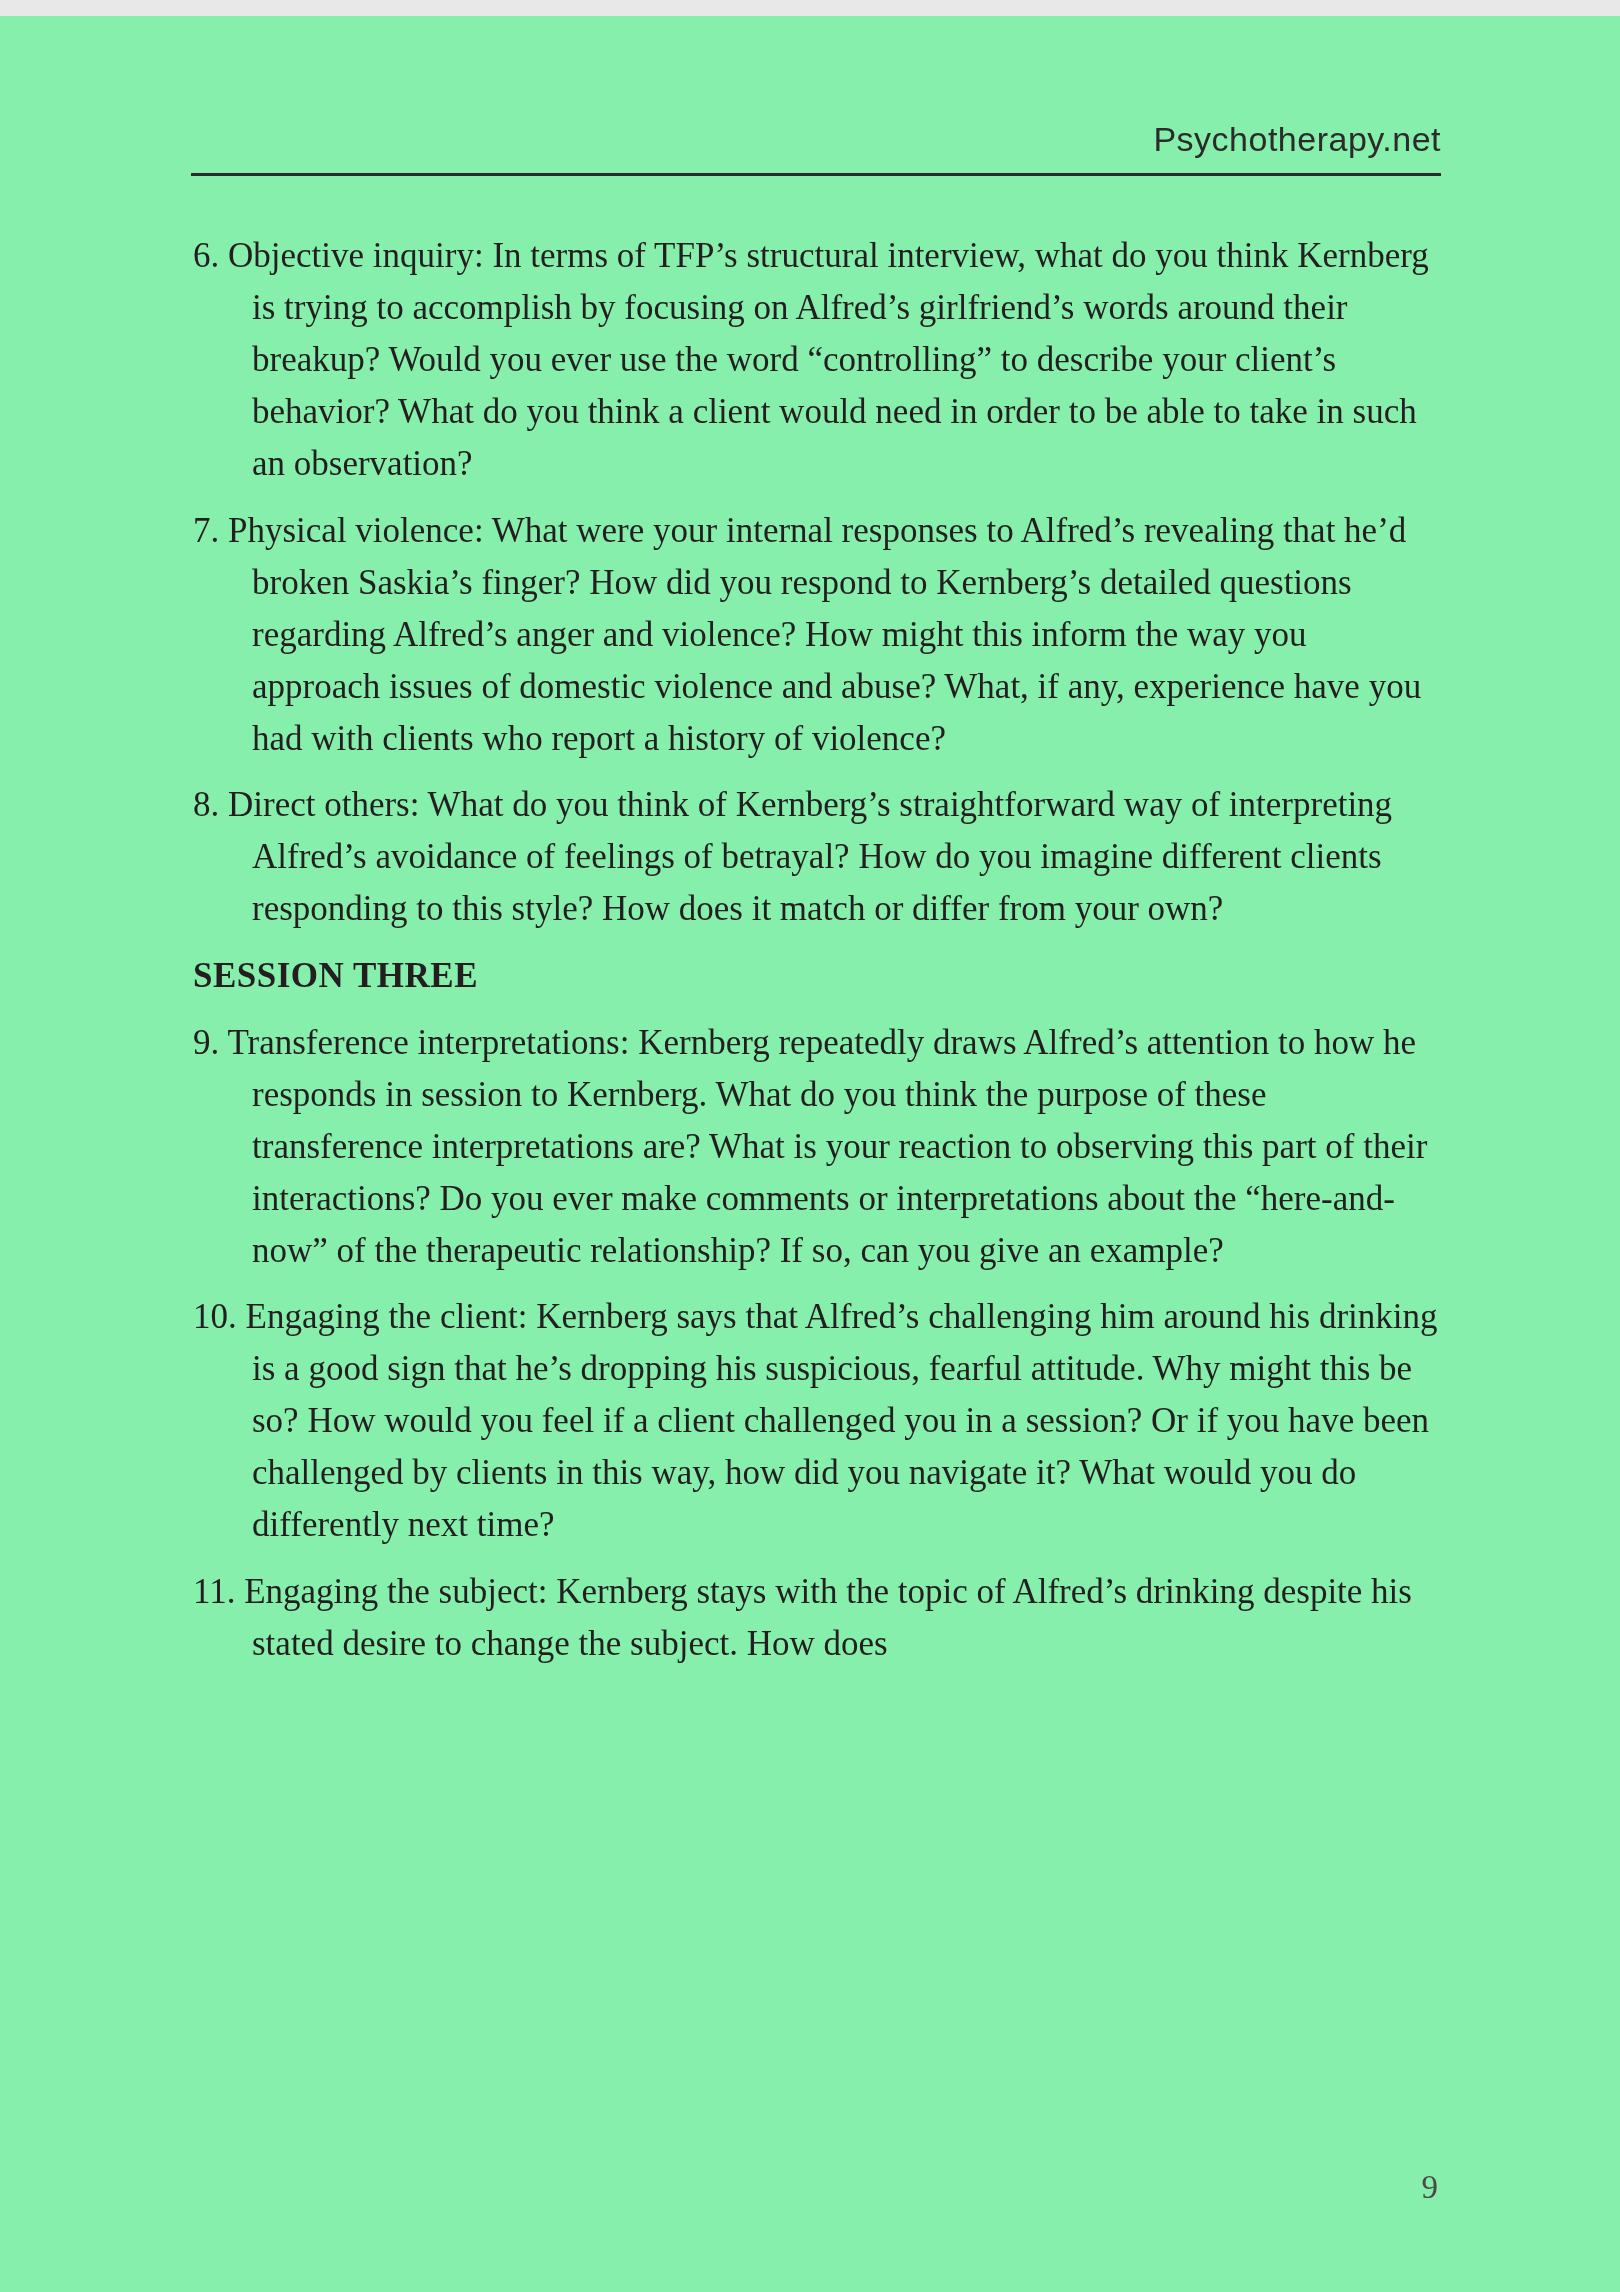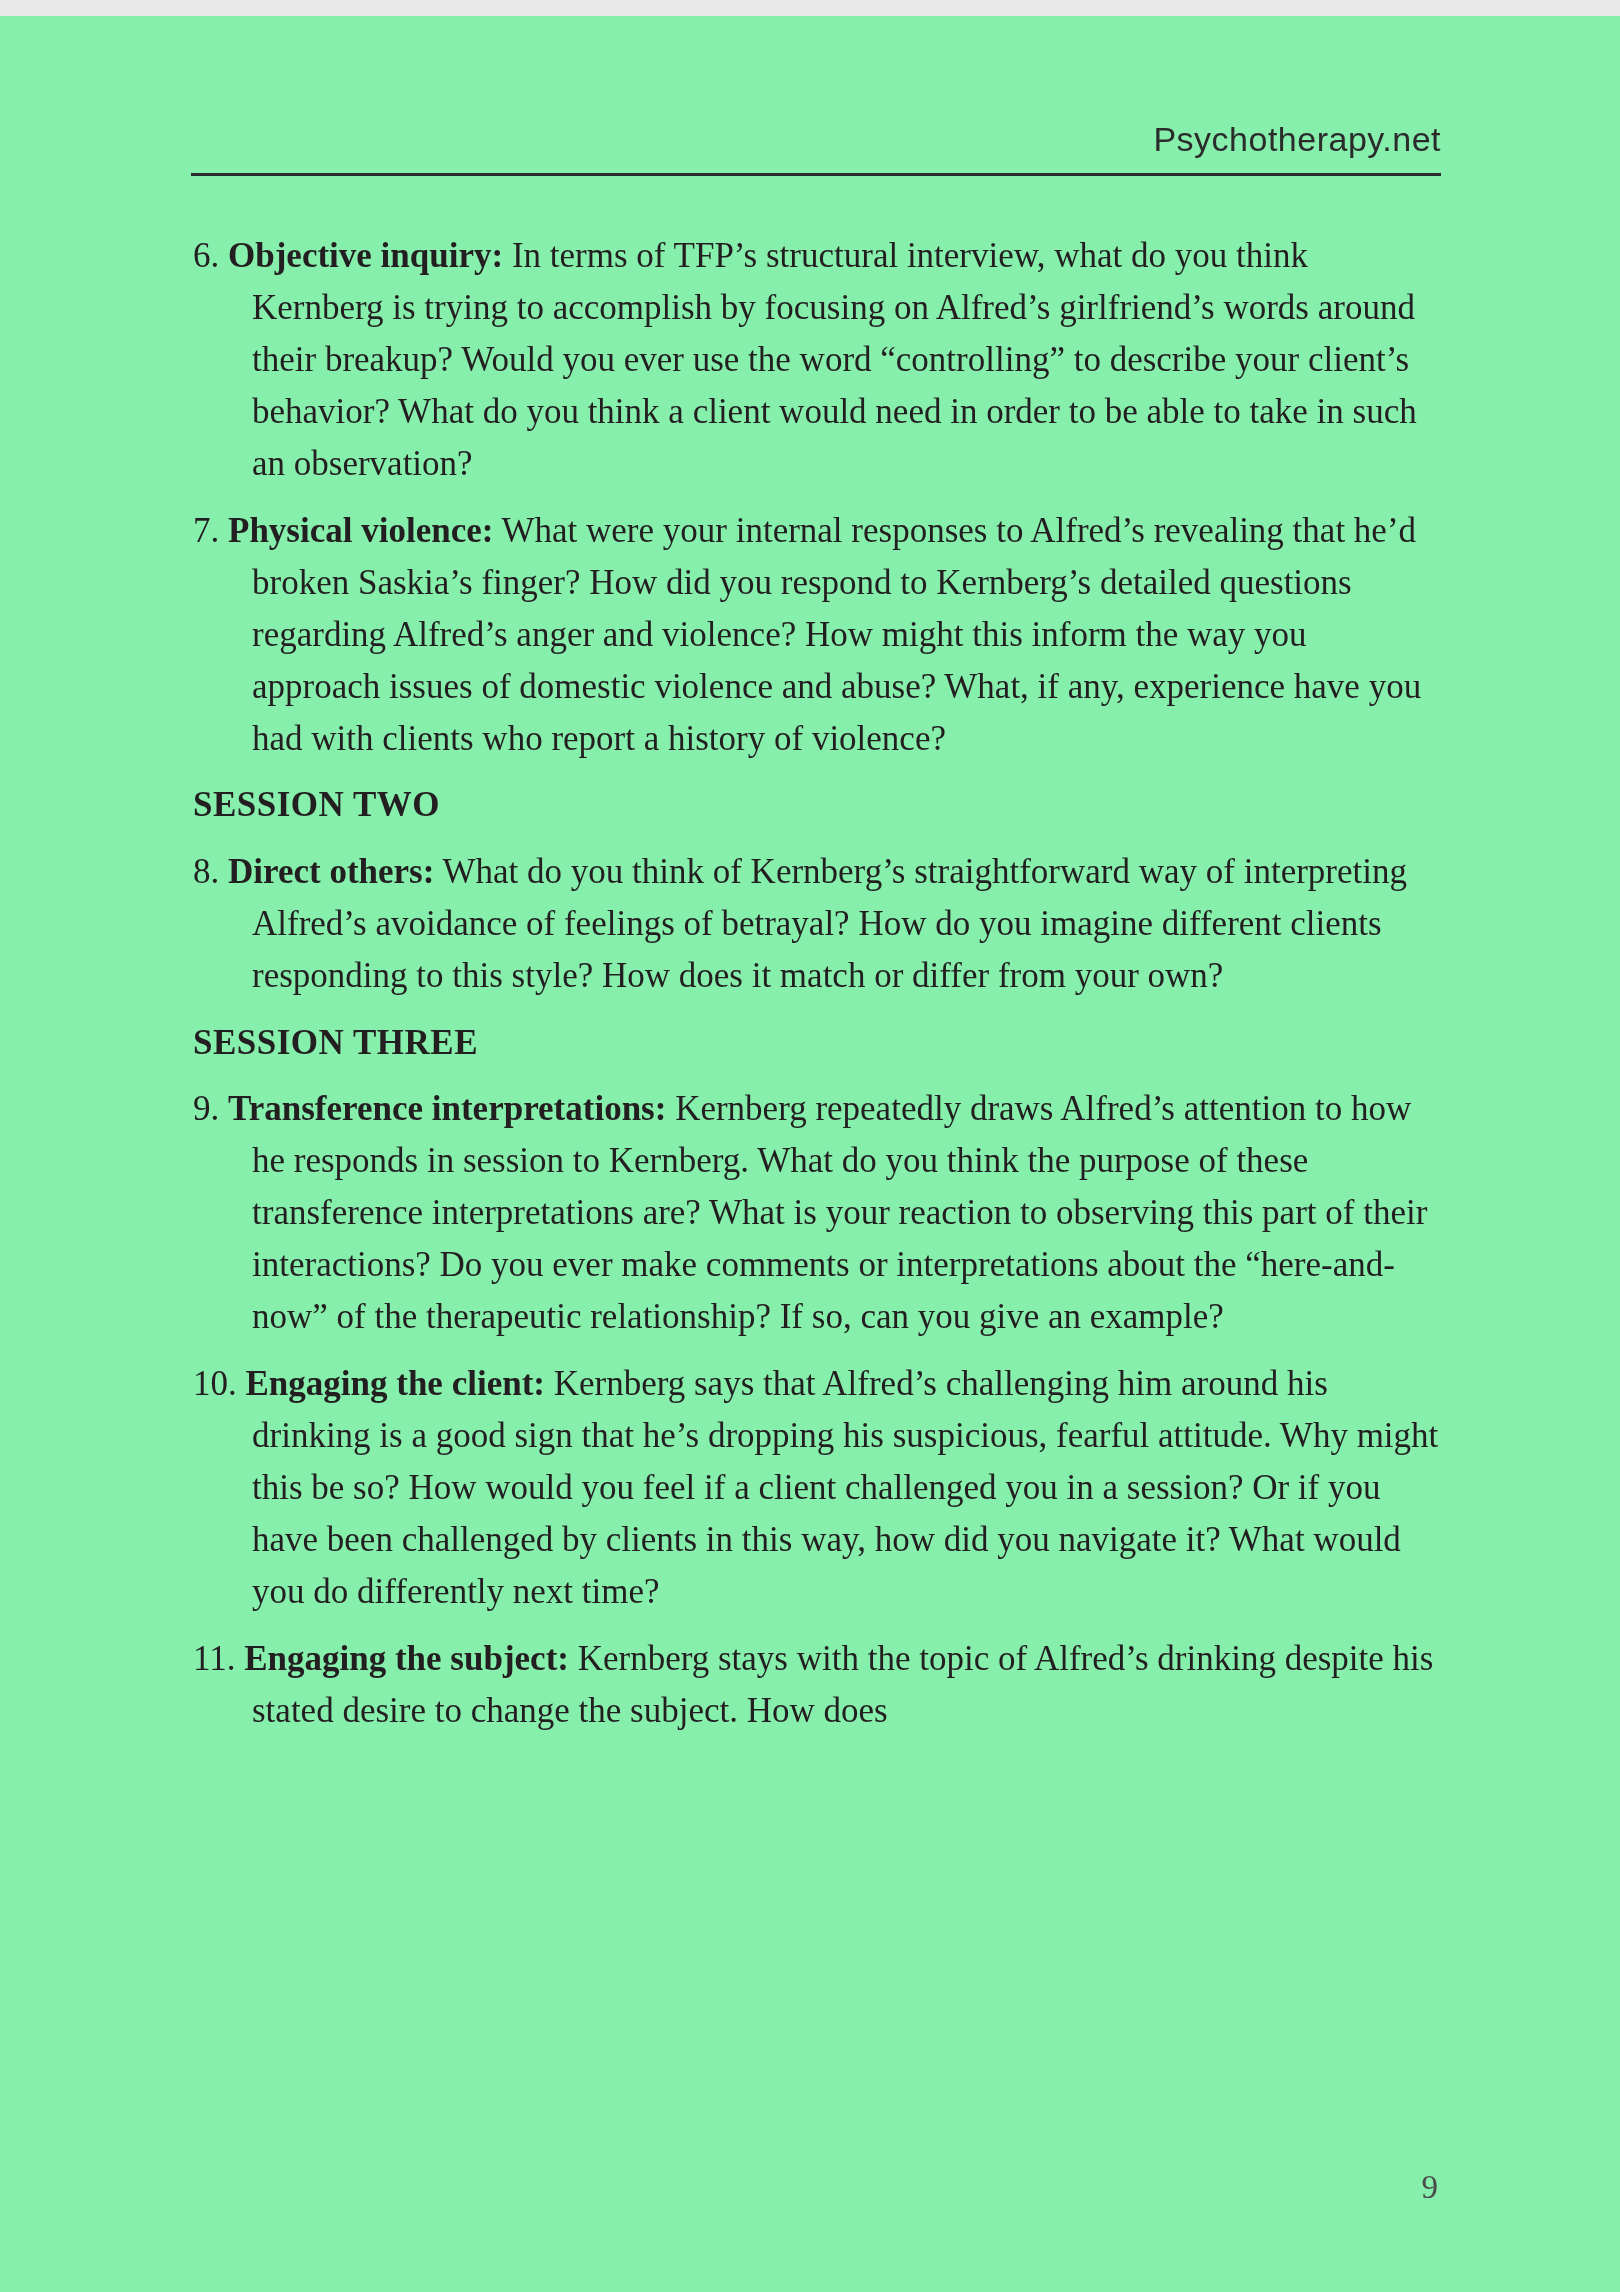"Objective inquiry:" strong { font-weight: bold -> normal }
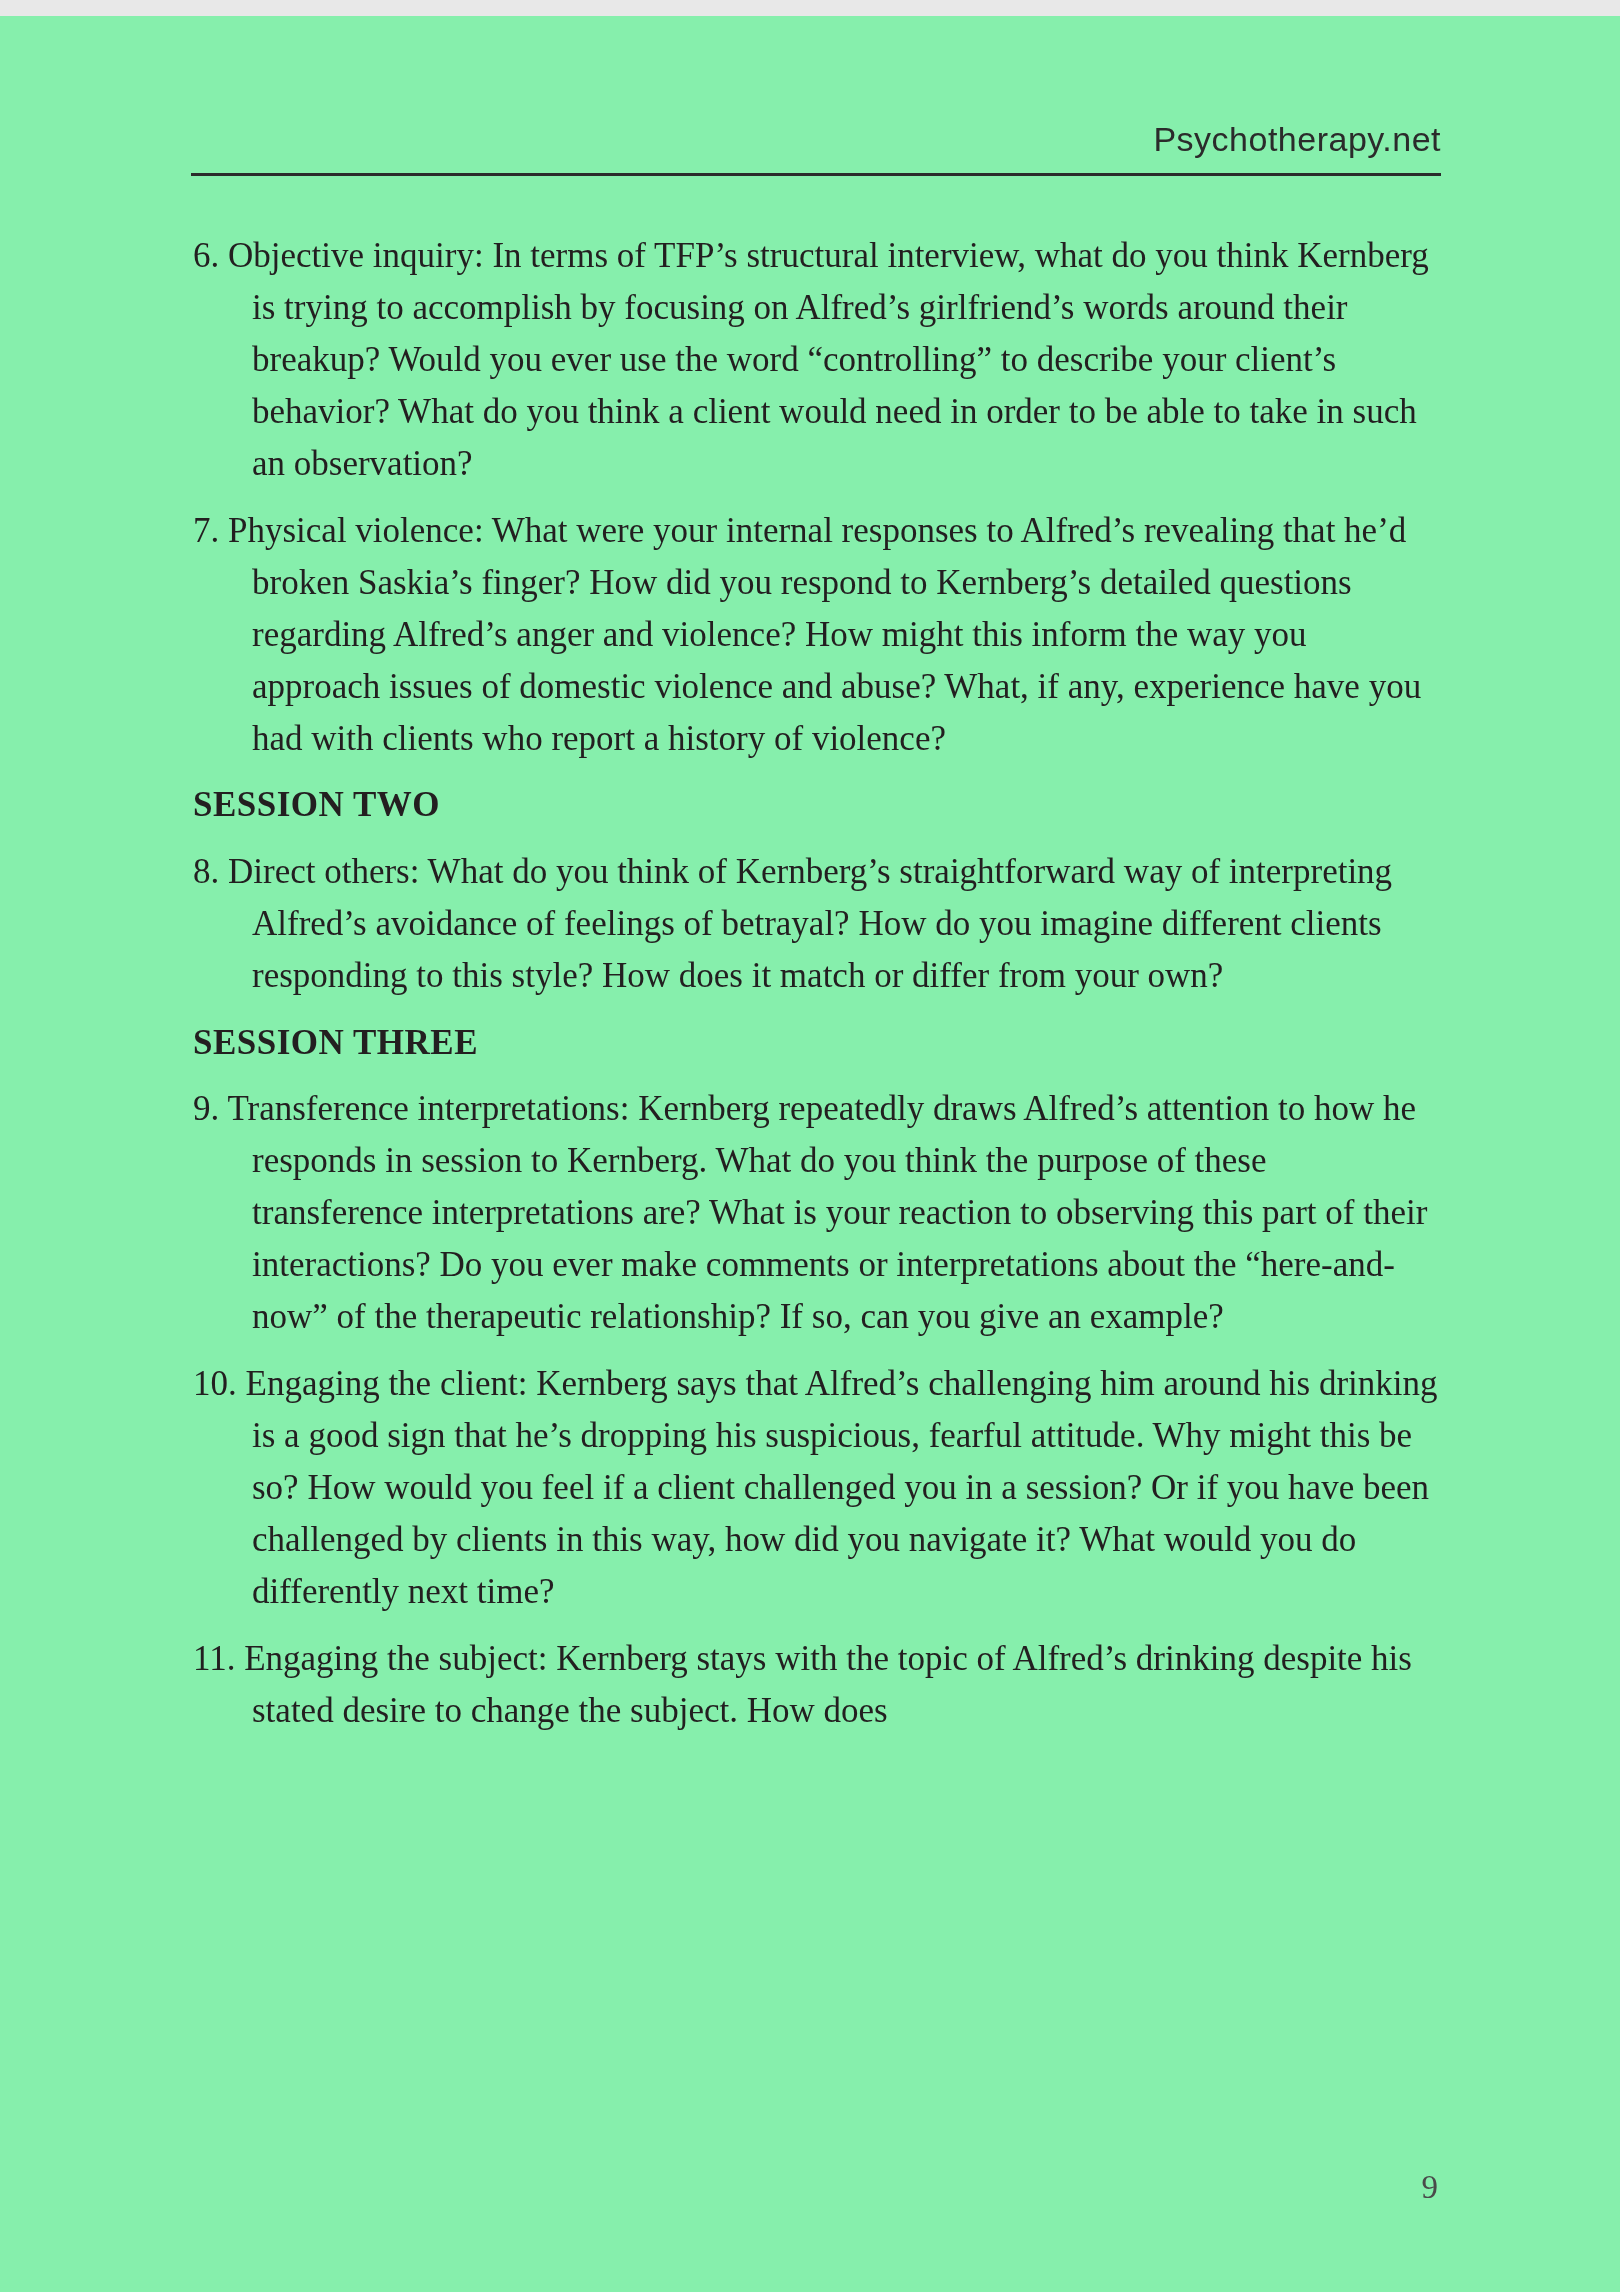"SESSION TWO" h2.session-heading { html: <h2>SESSION TWO</h2> -> none }
